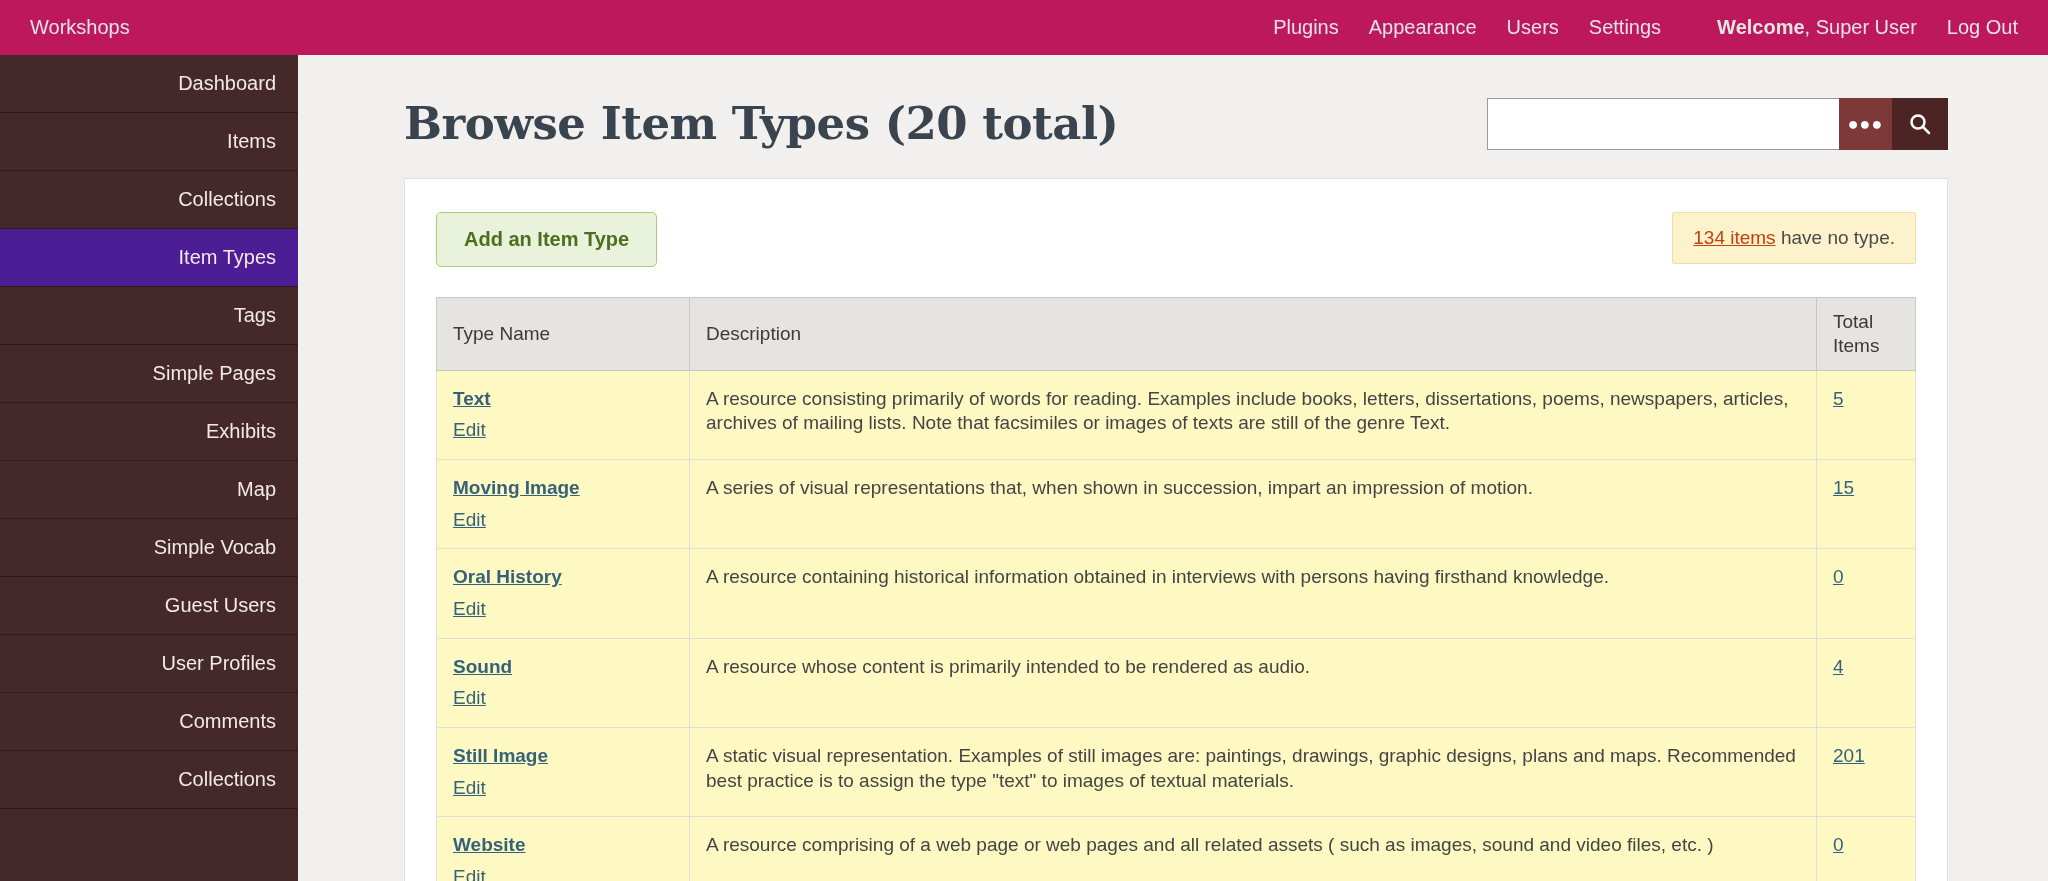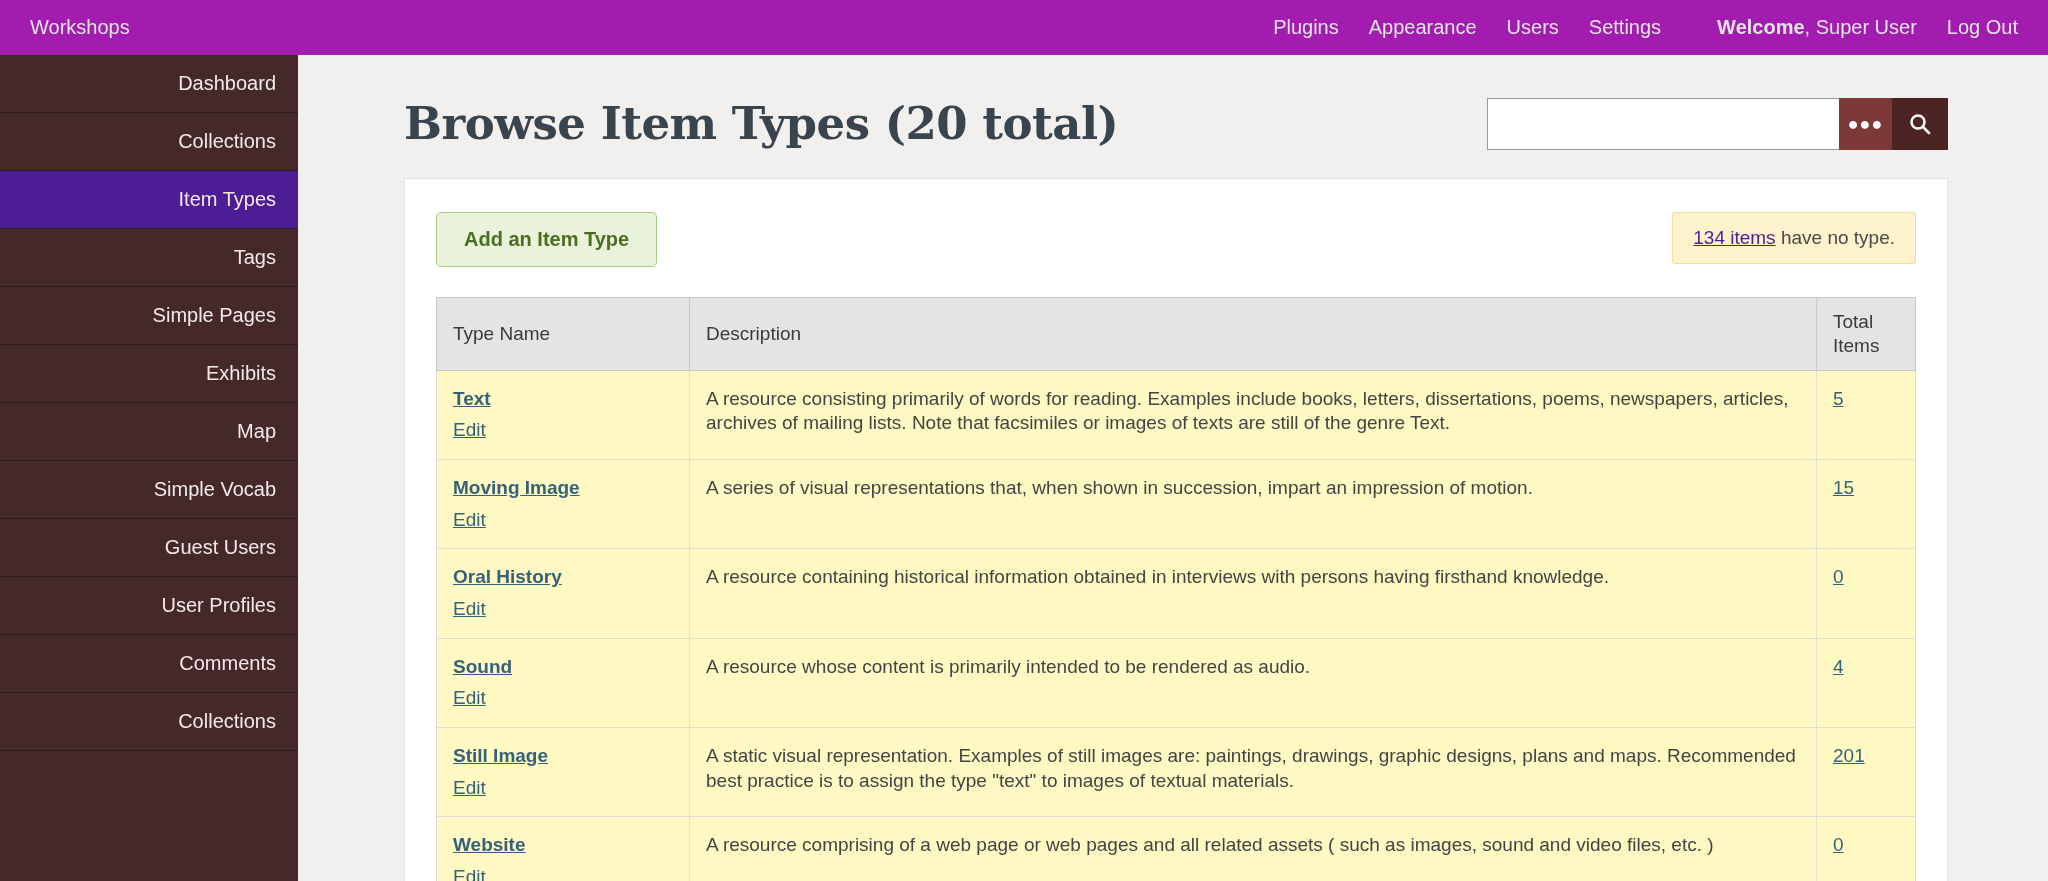"Workshops" .topbar { background: #a21caf -> #be185d }
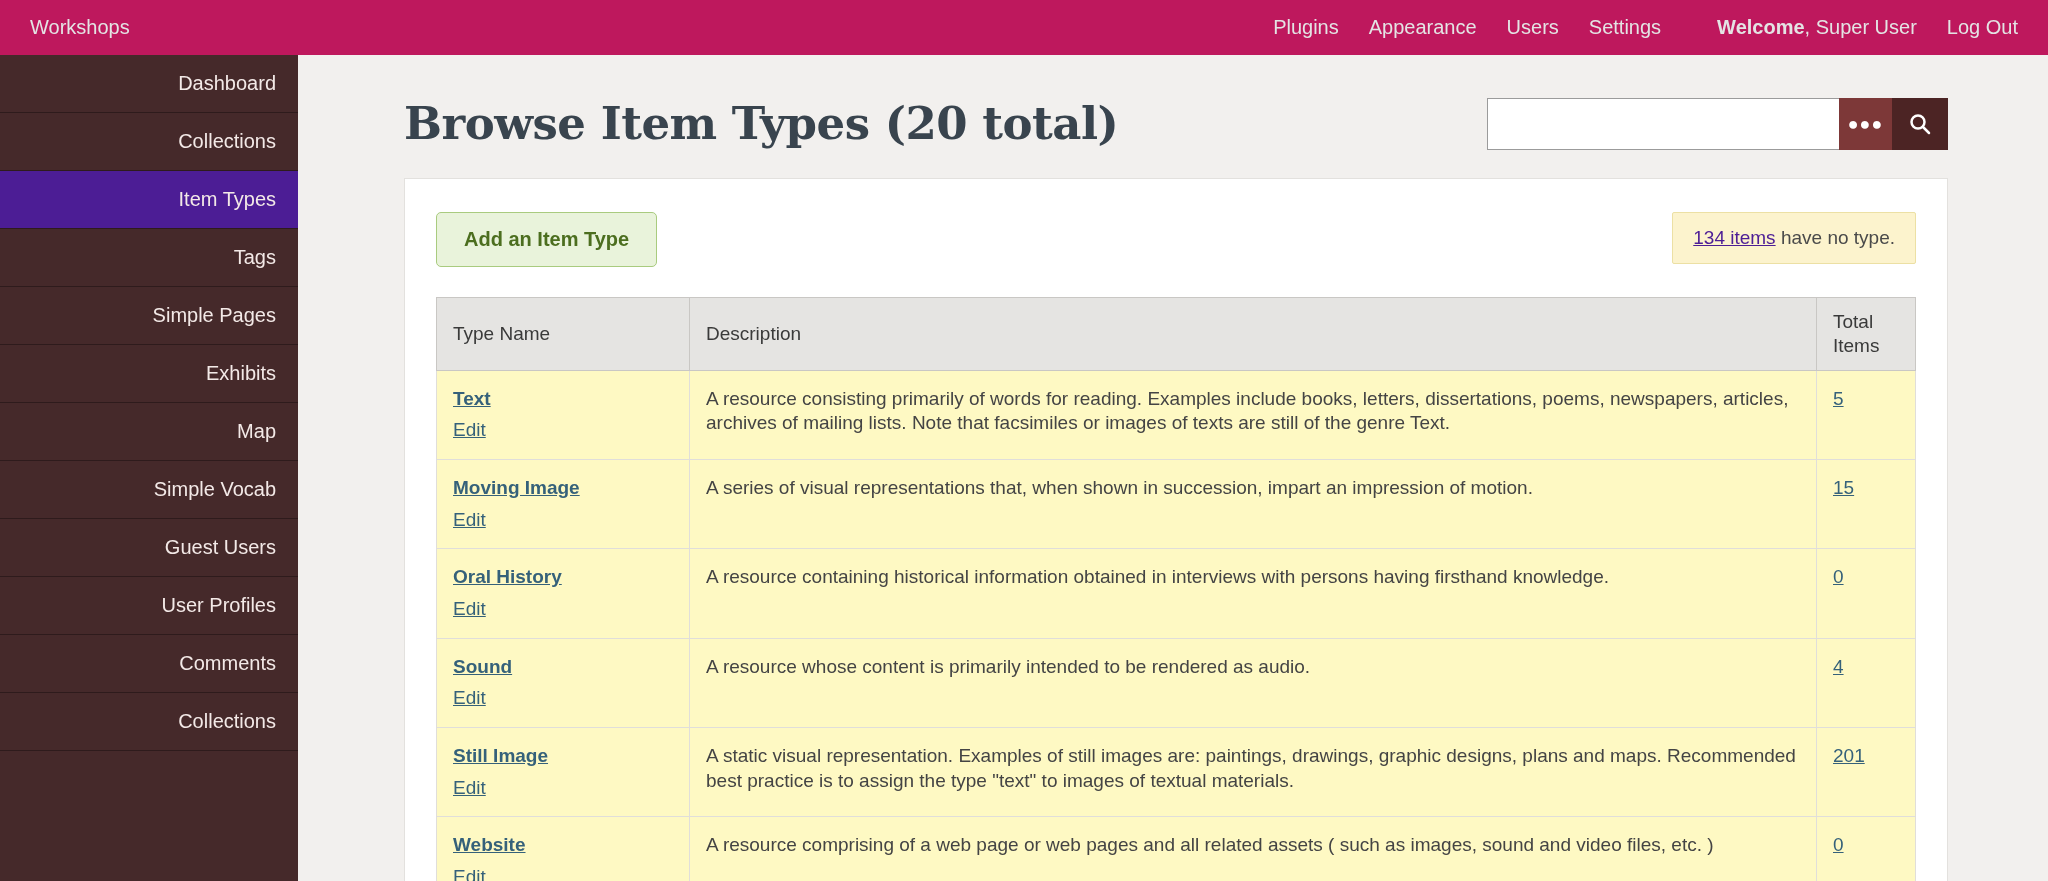"Items" li.sb-item { html: none -> <li> <a>Items</a> </li> }
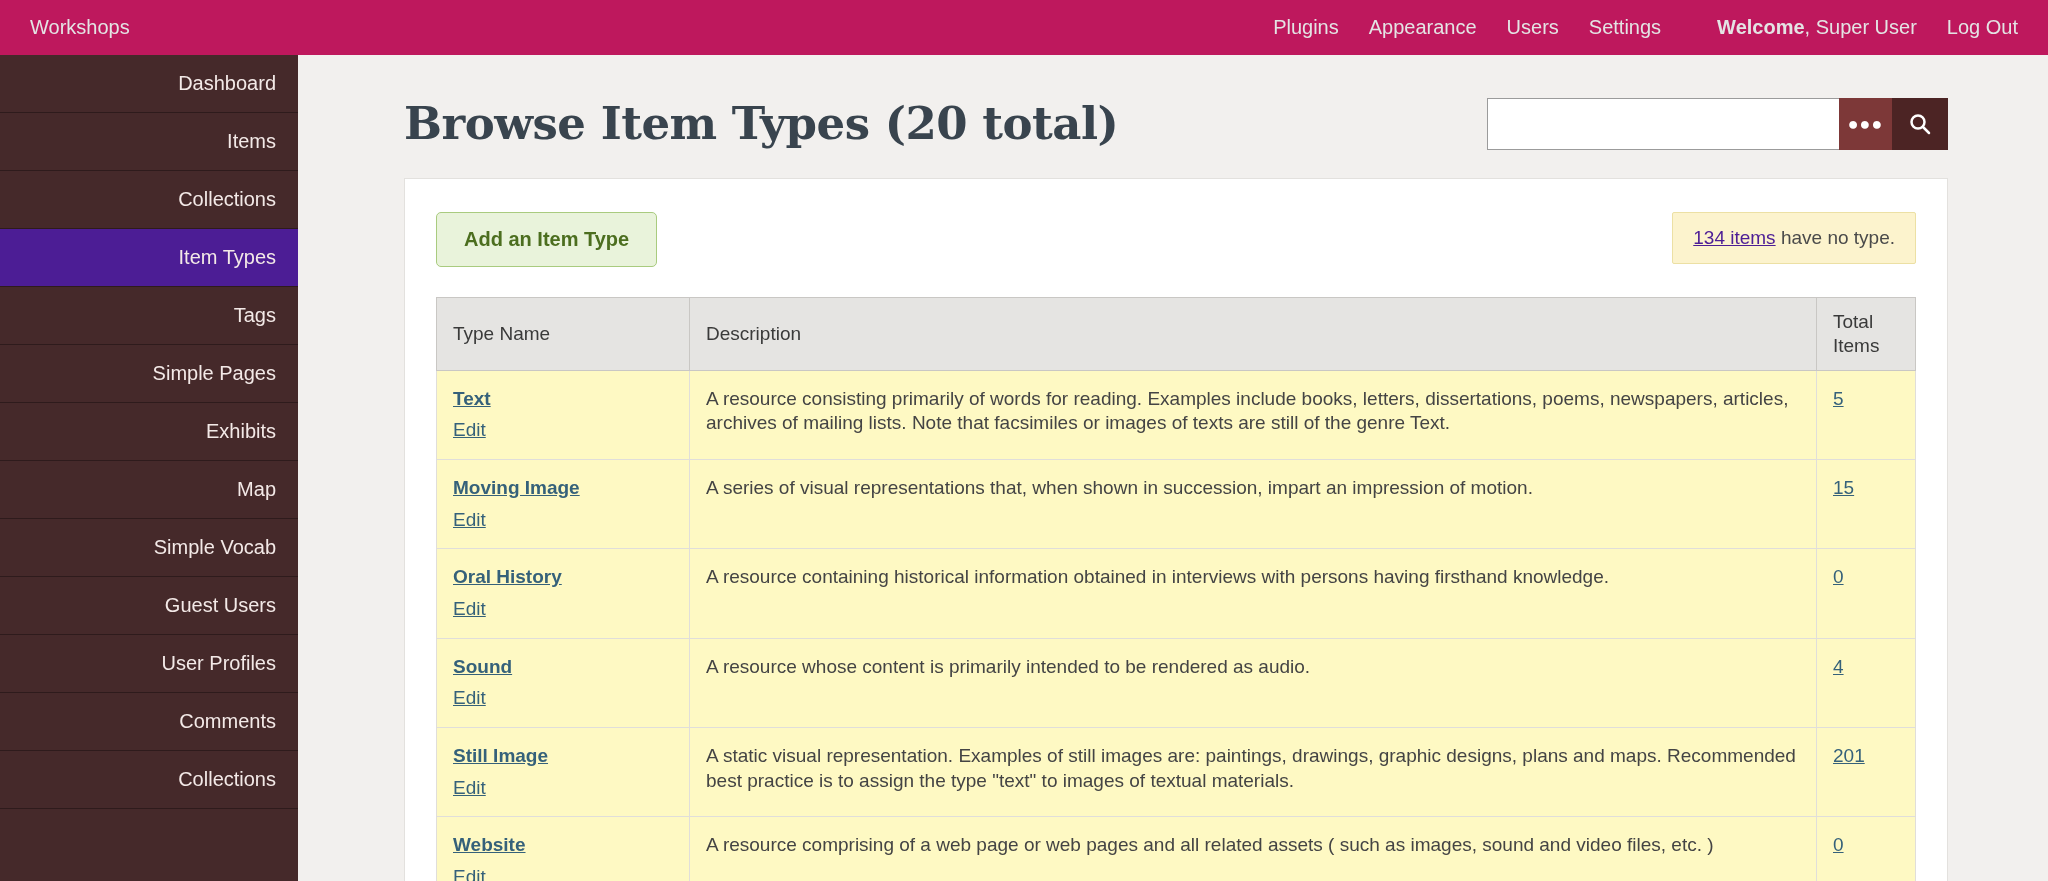"134 items" .notice a { color: #4c1d95 -> #c2410c }
